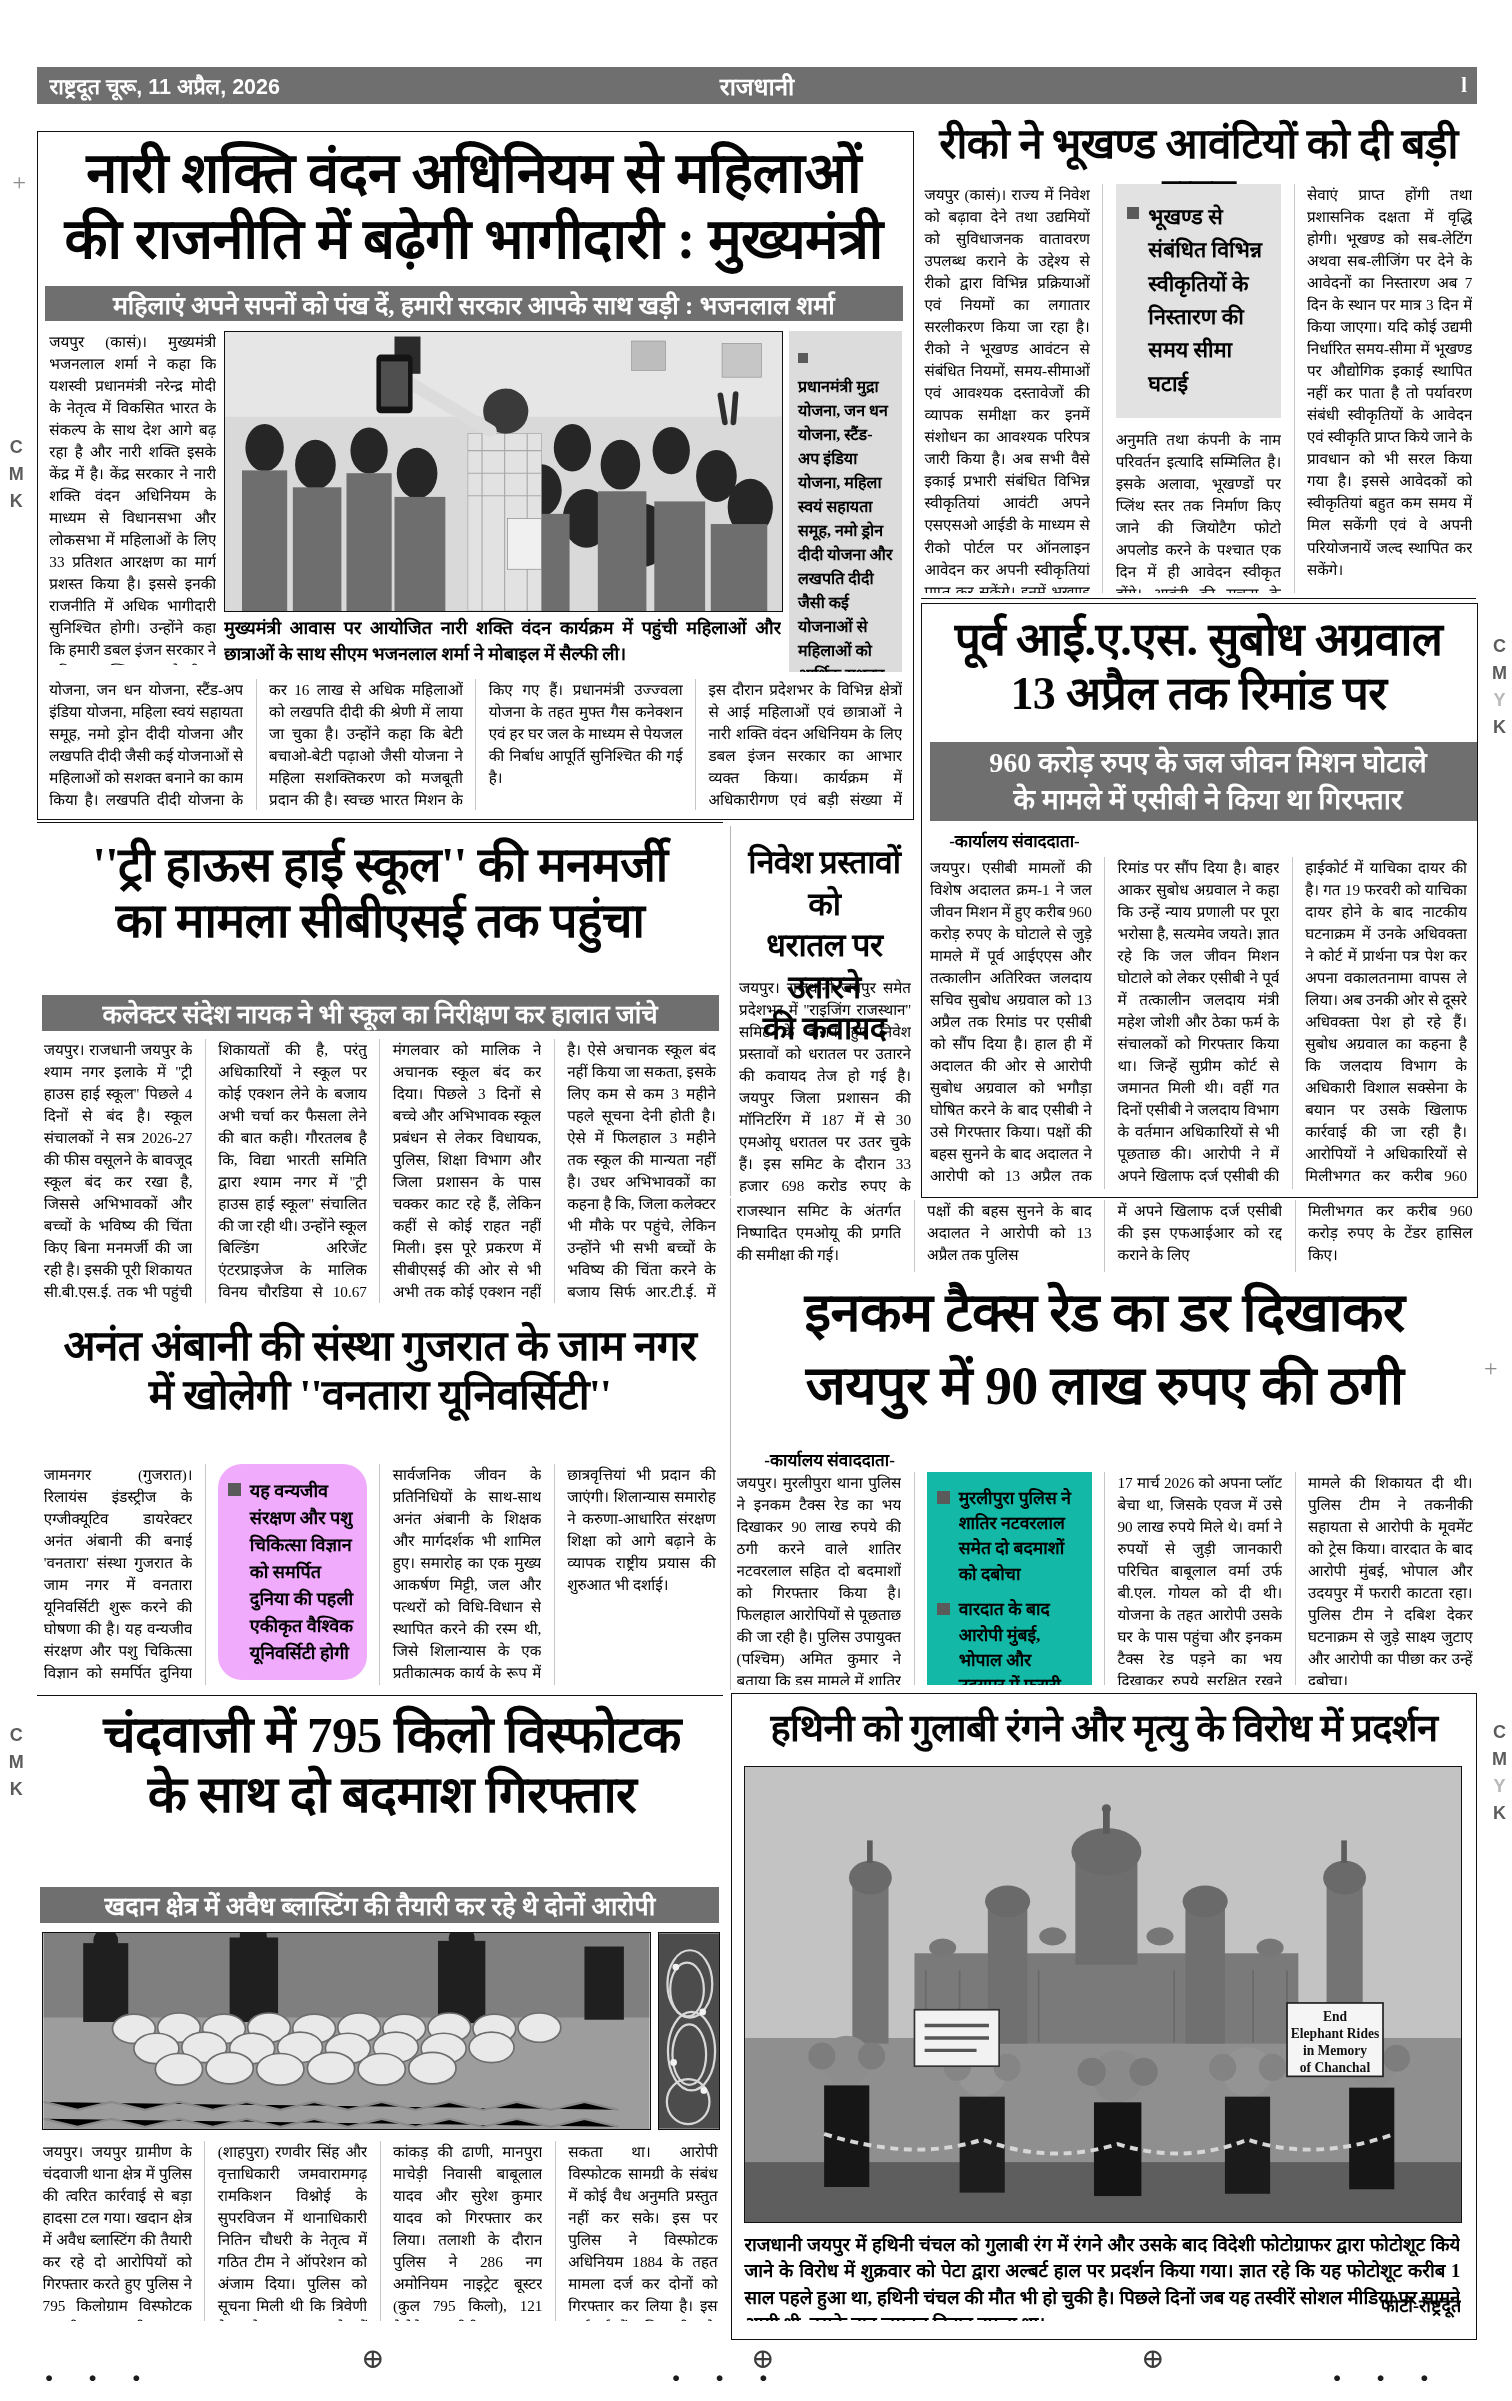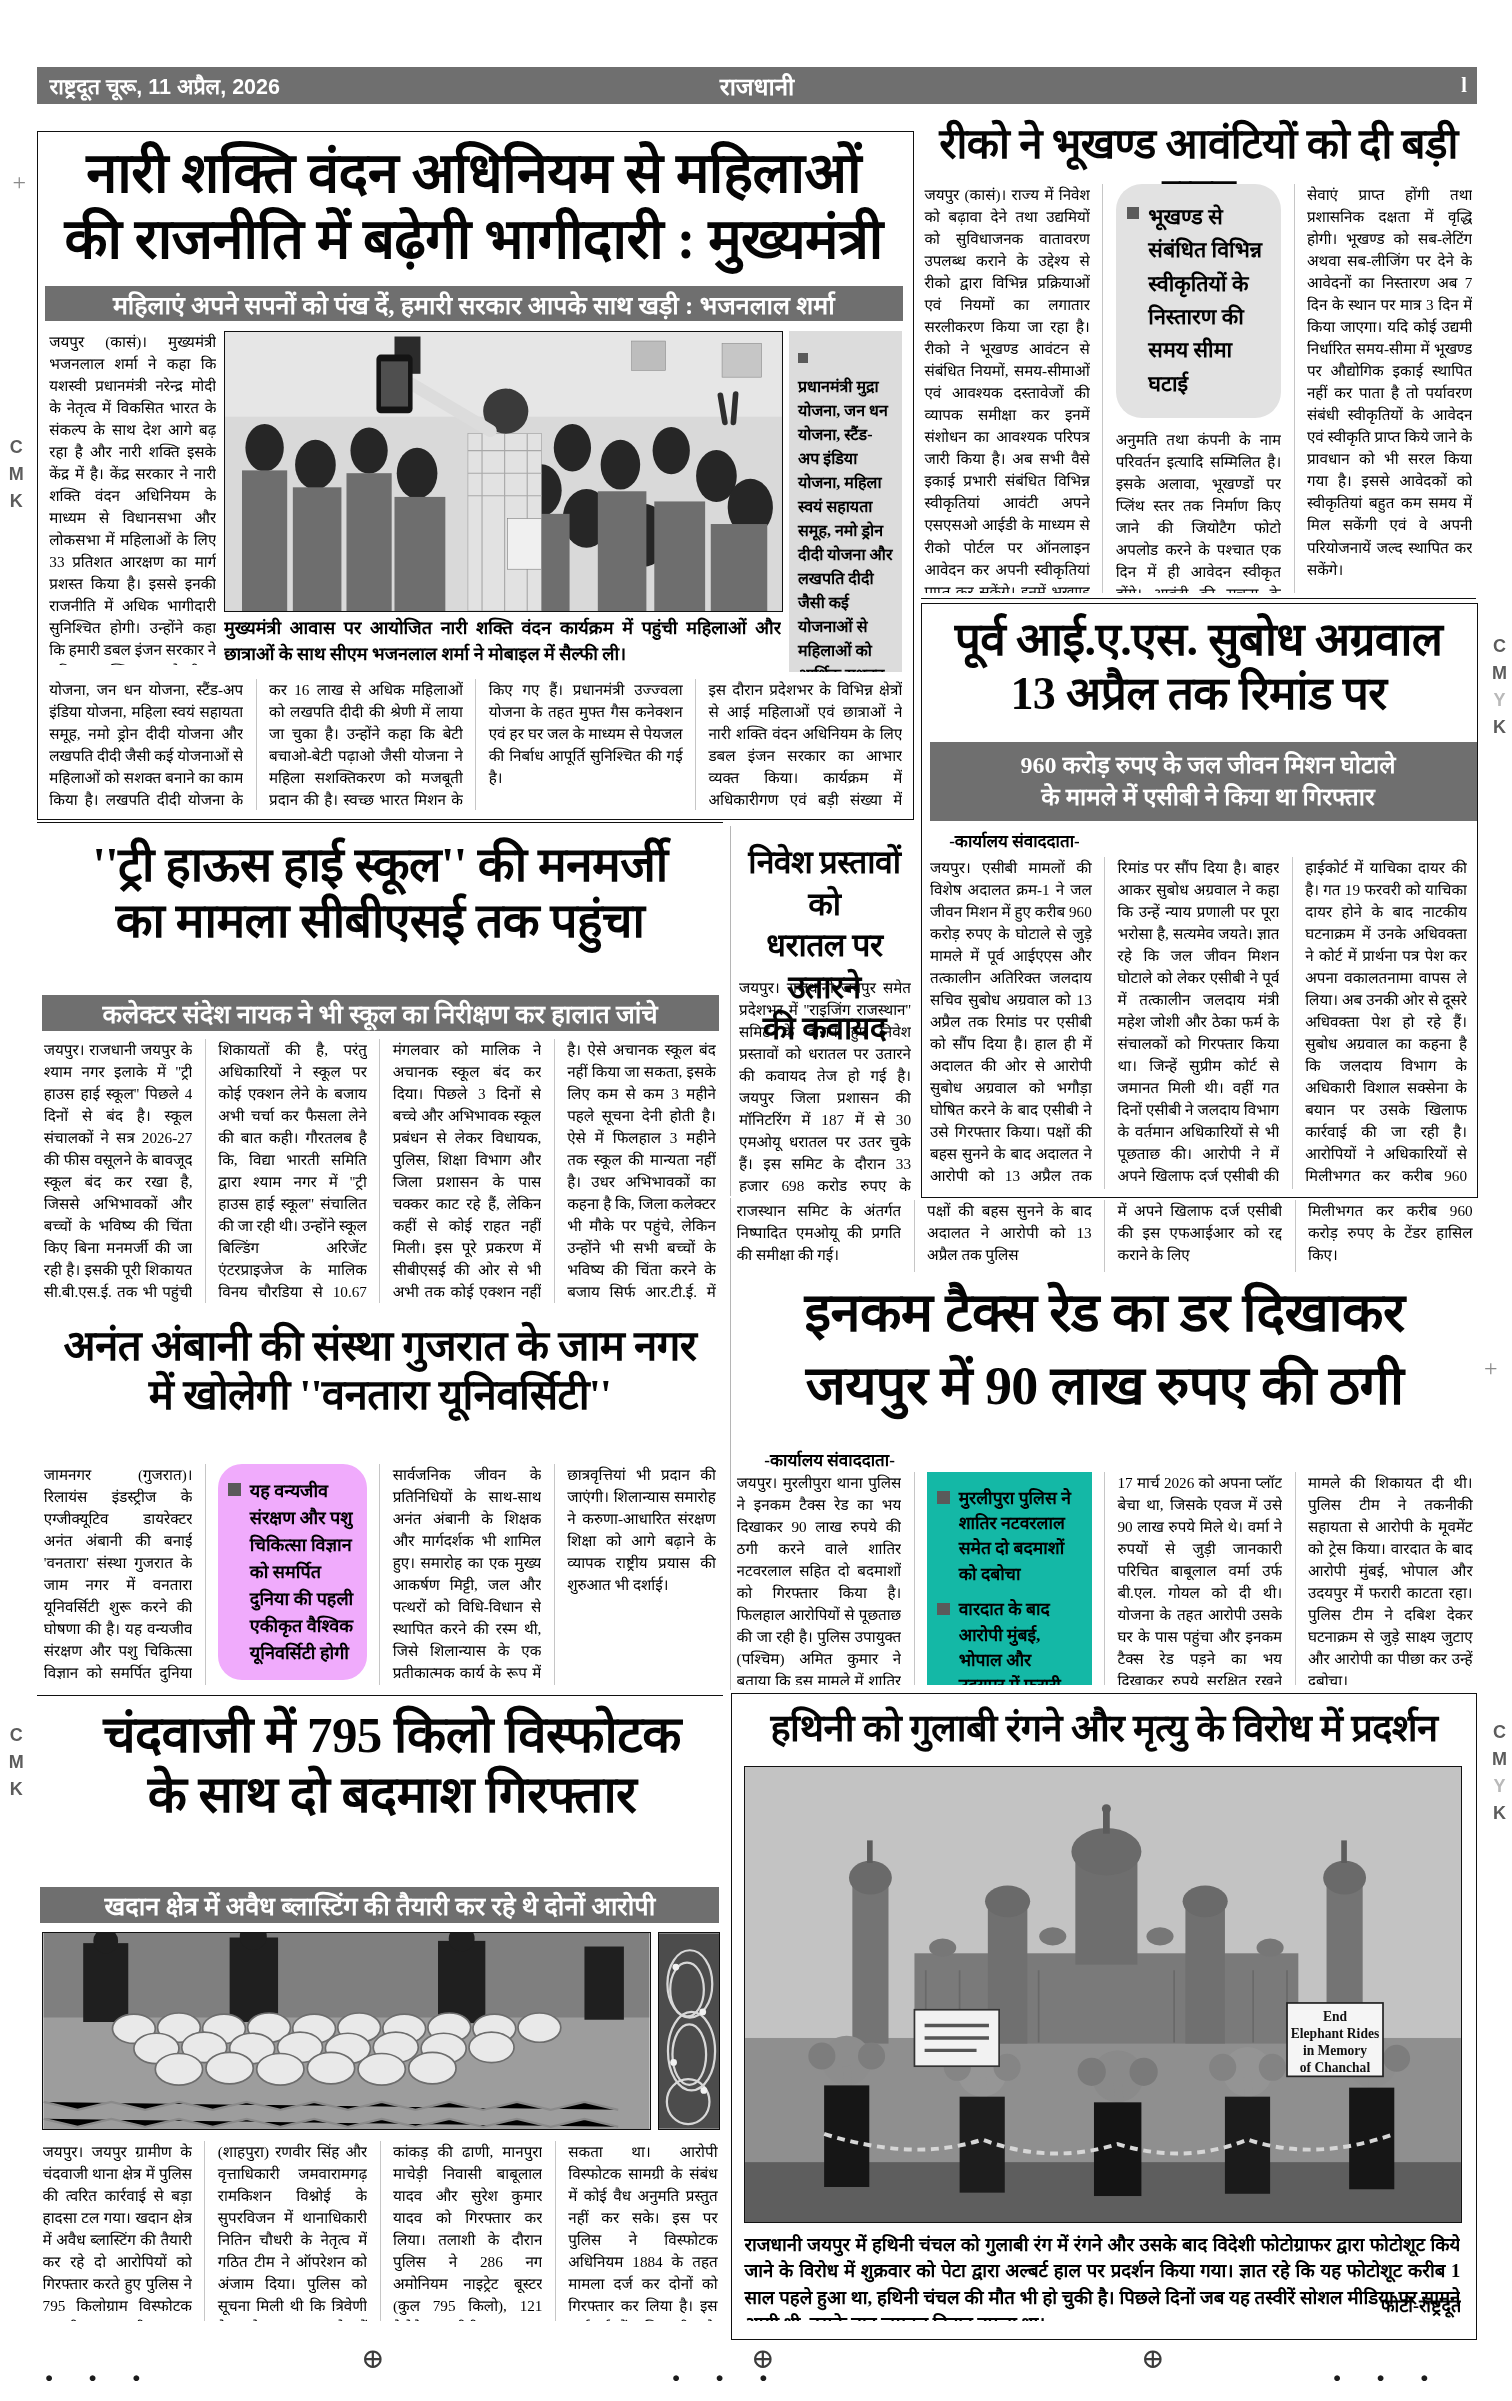"भूखण्ड से संबंधित विभिन्न स्वीकृतियों" div.gbox { border-radius: 26px -> none }
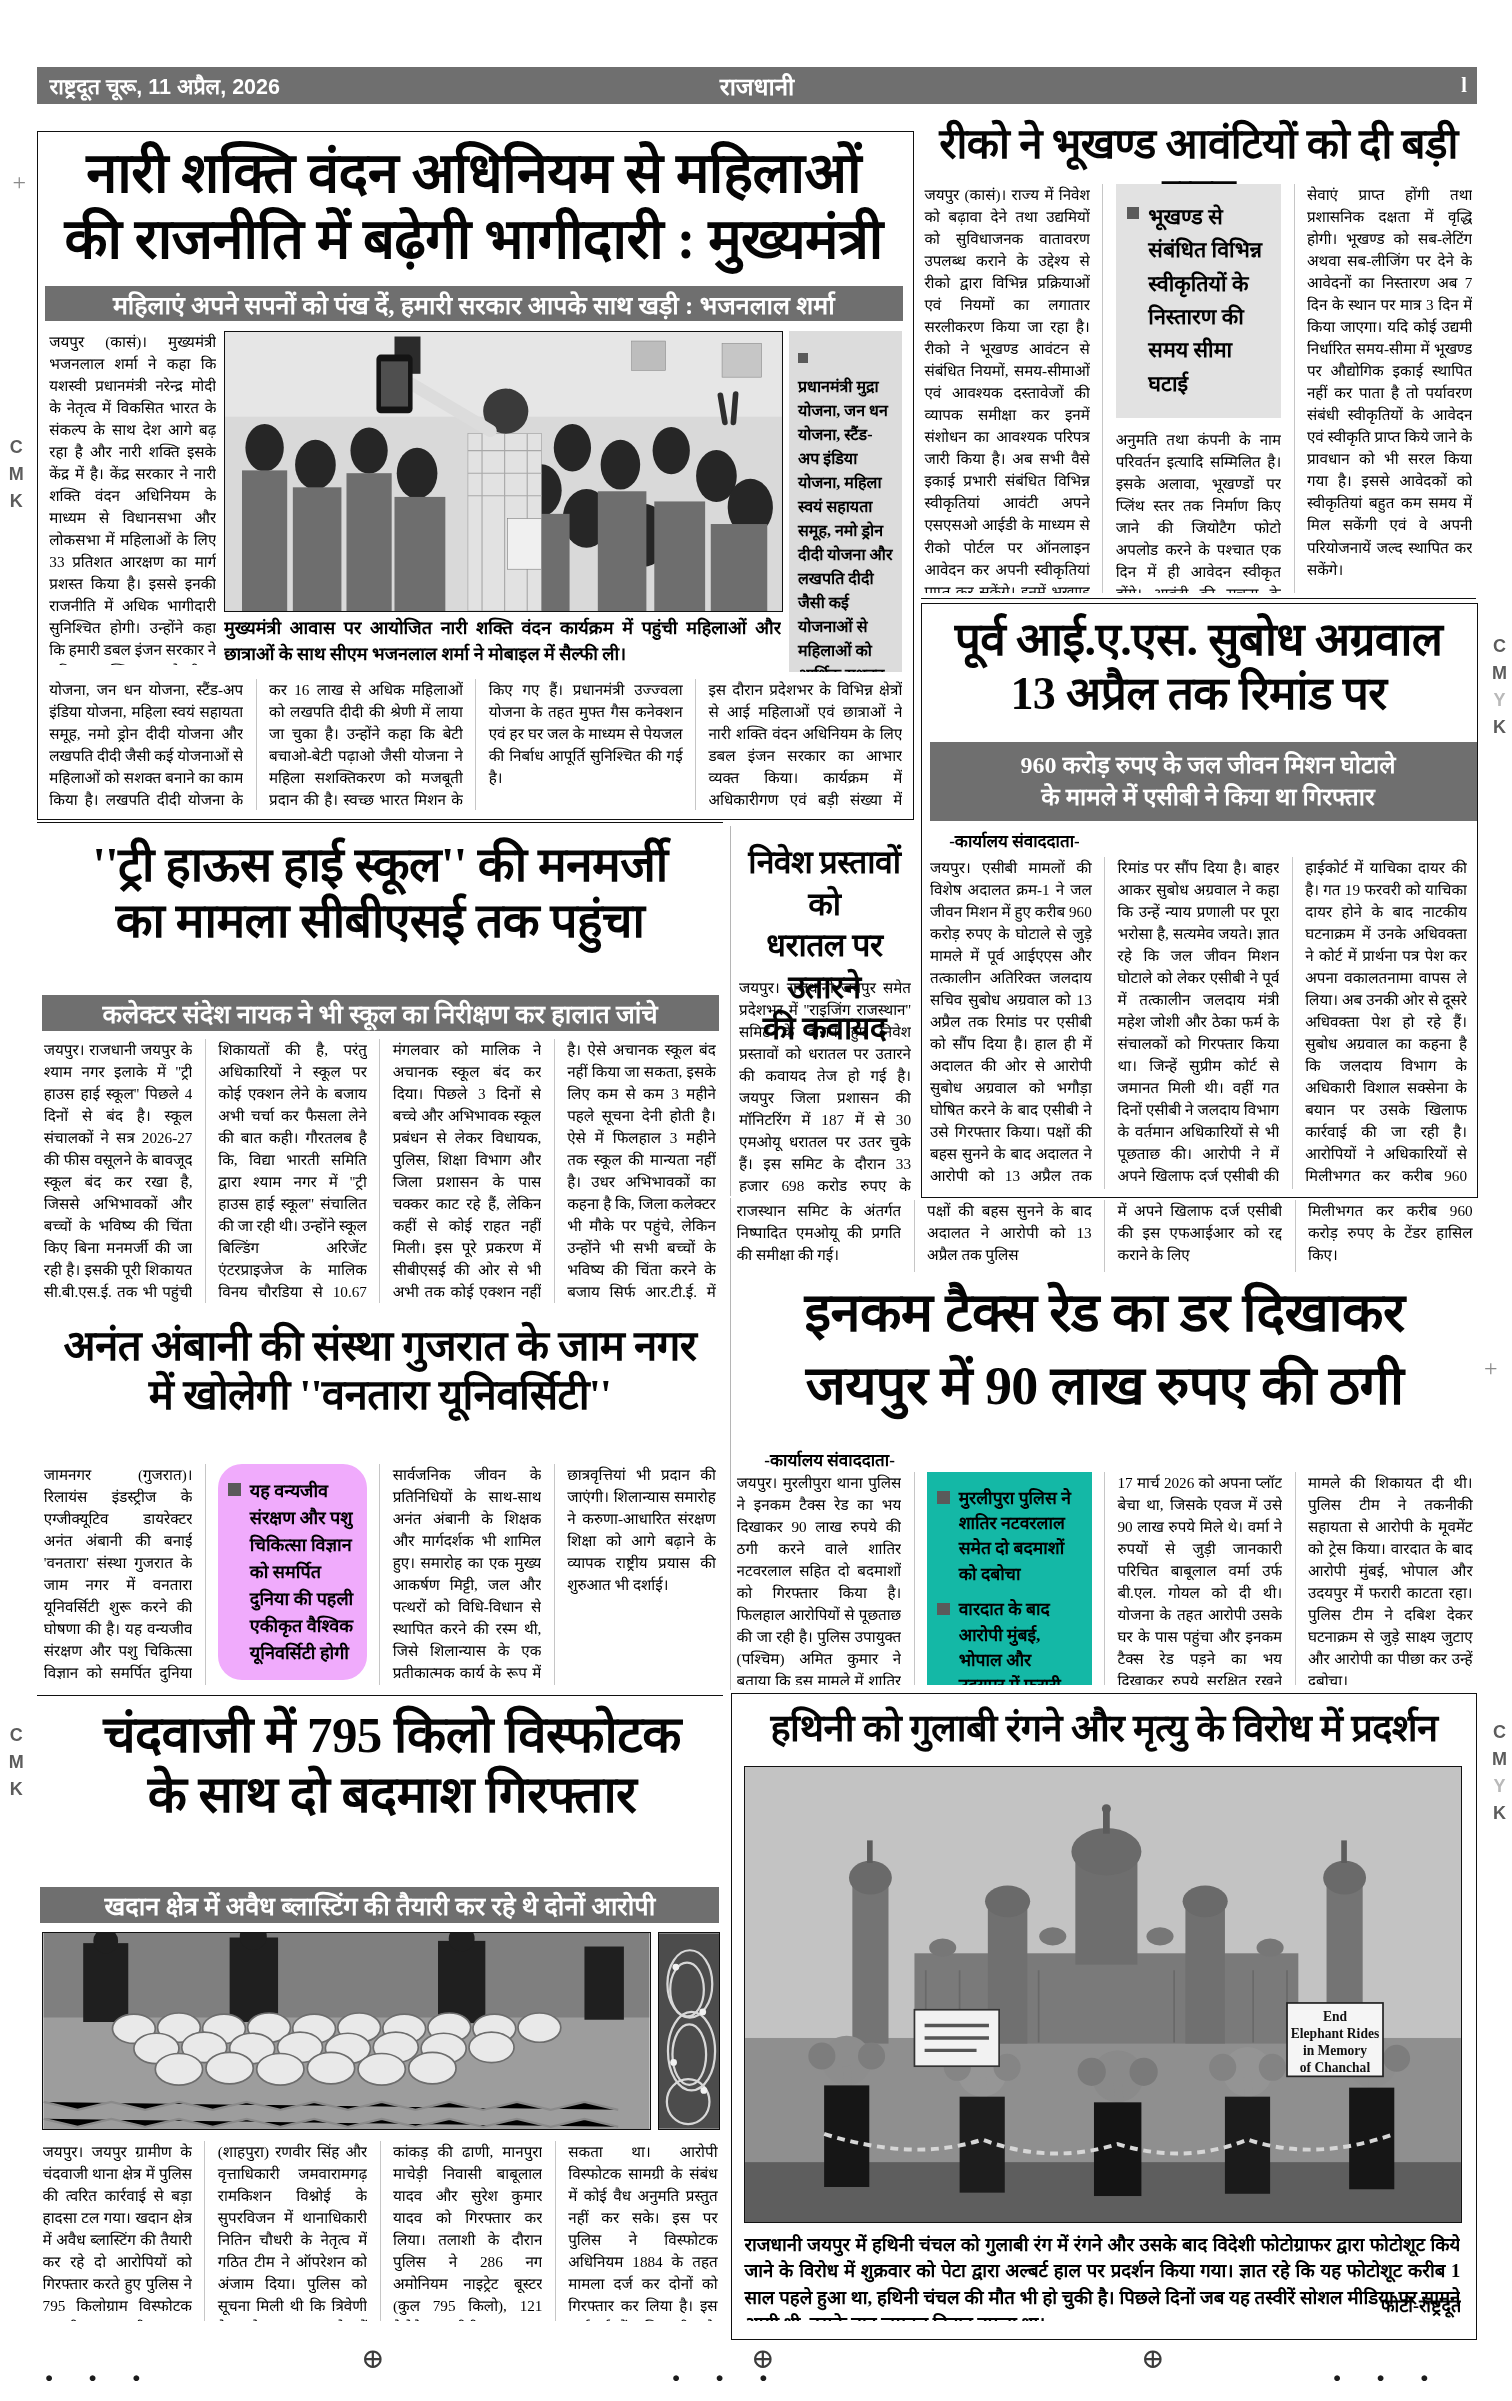"960 करोड़ रुपए के जल" div.abs { font-size: 24px -> 28px }
